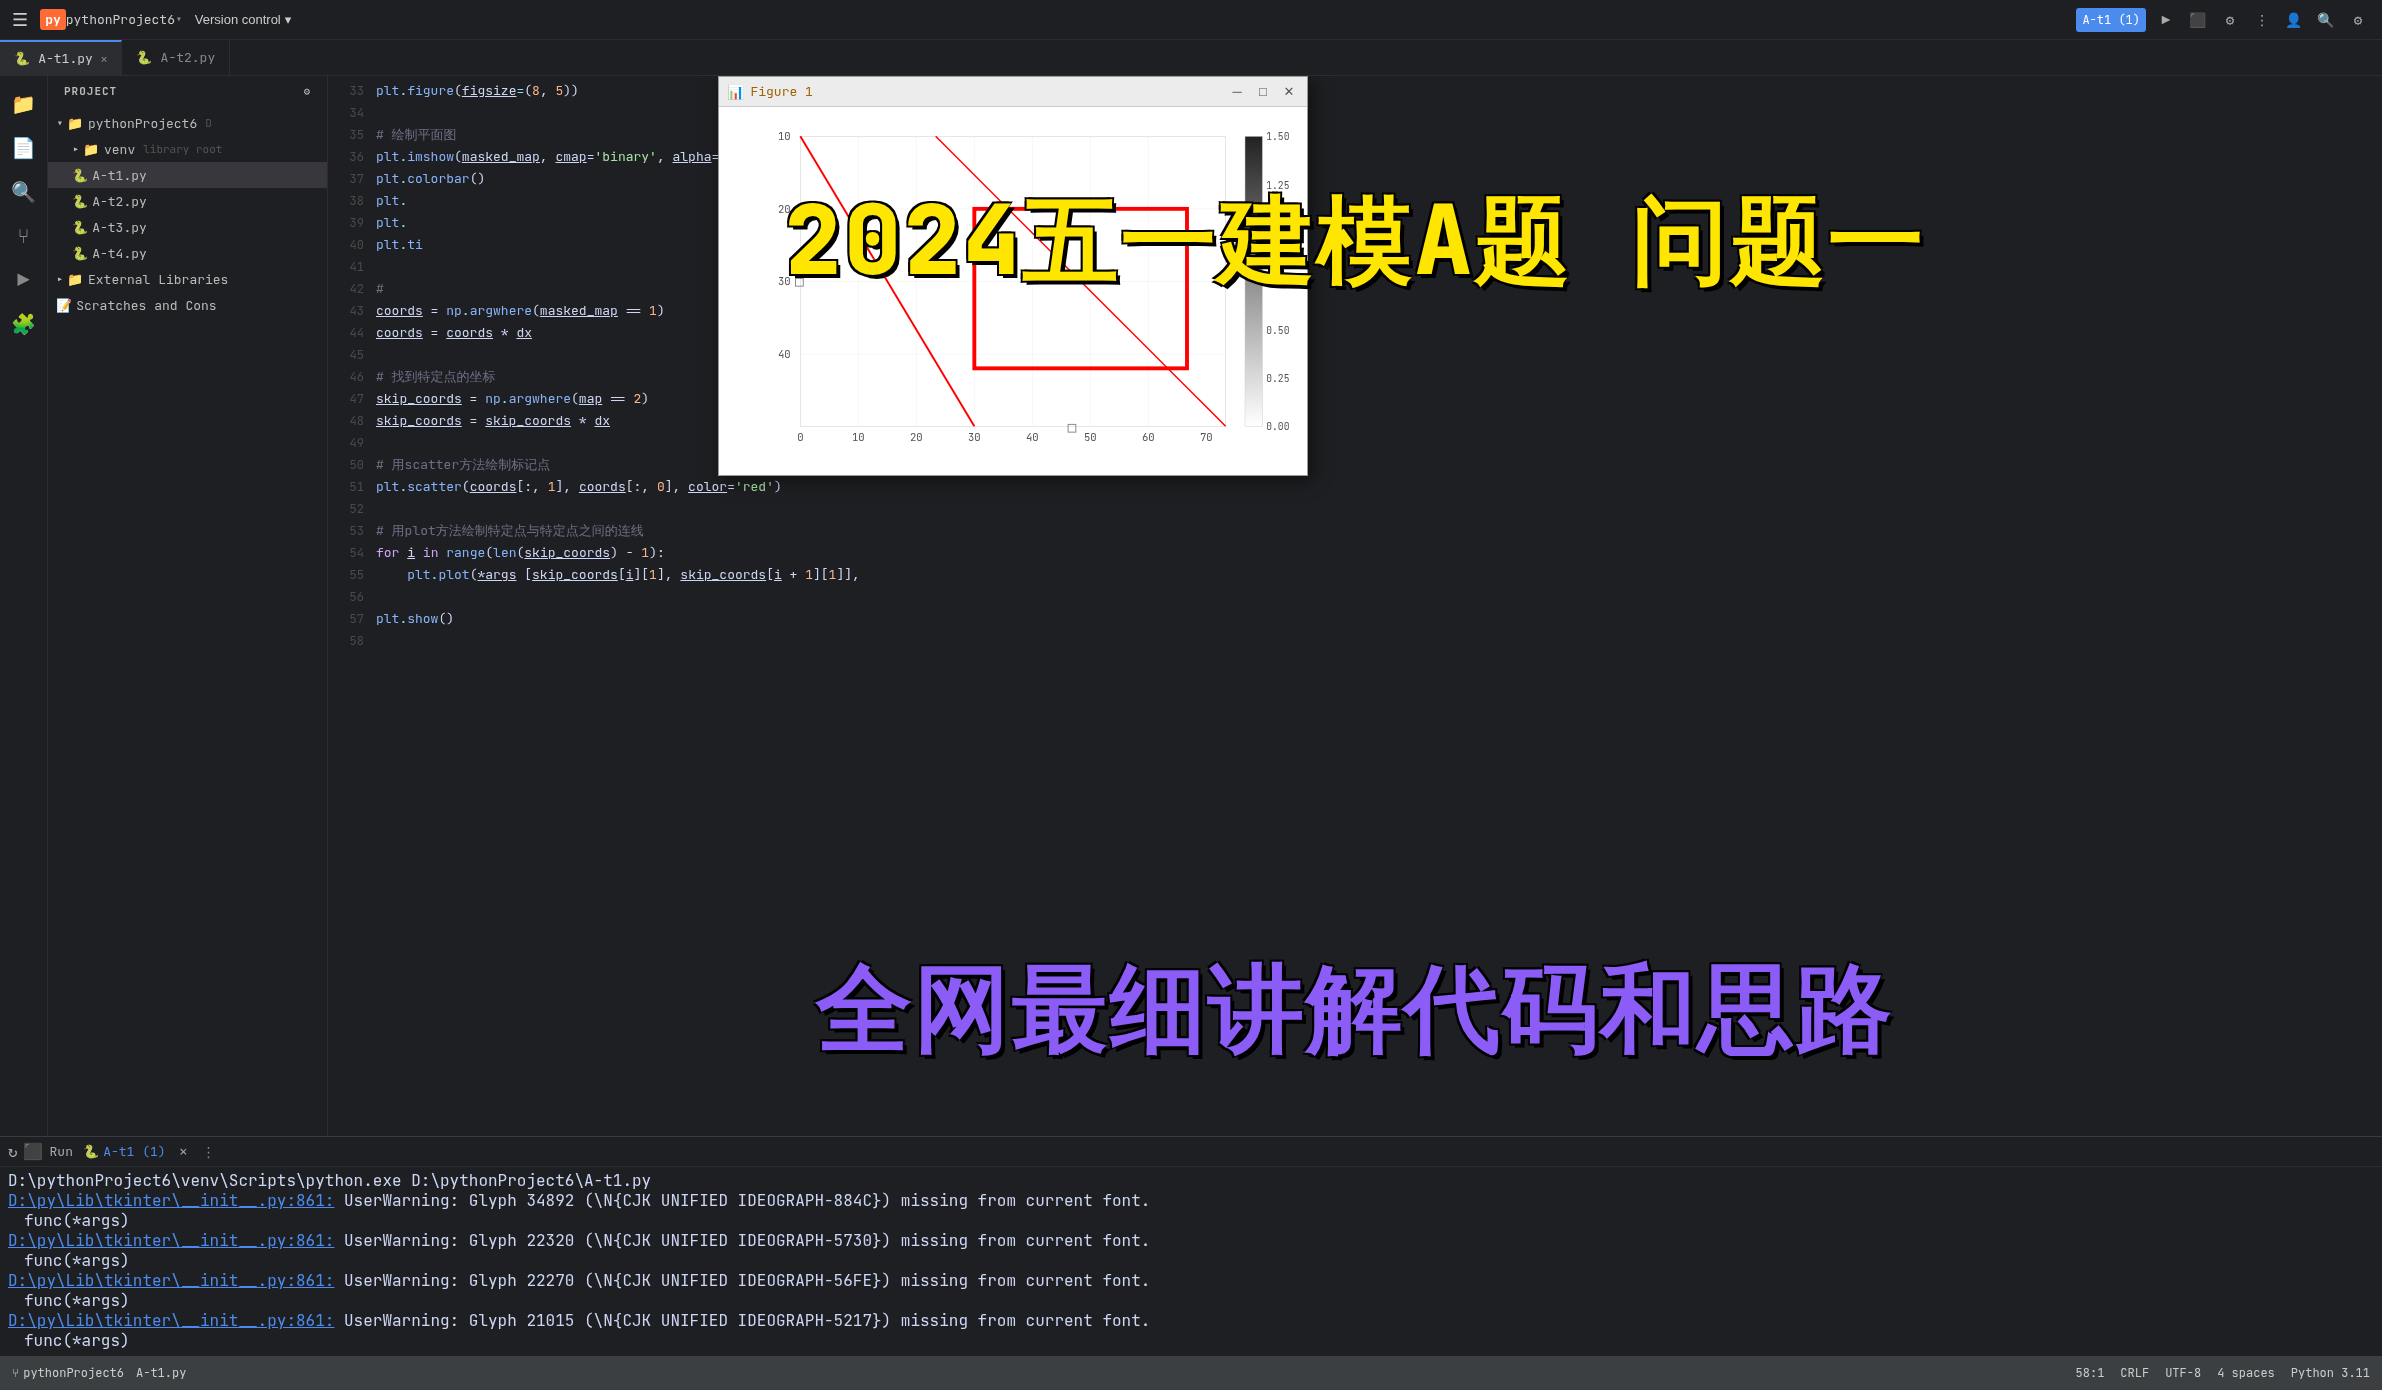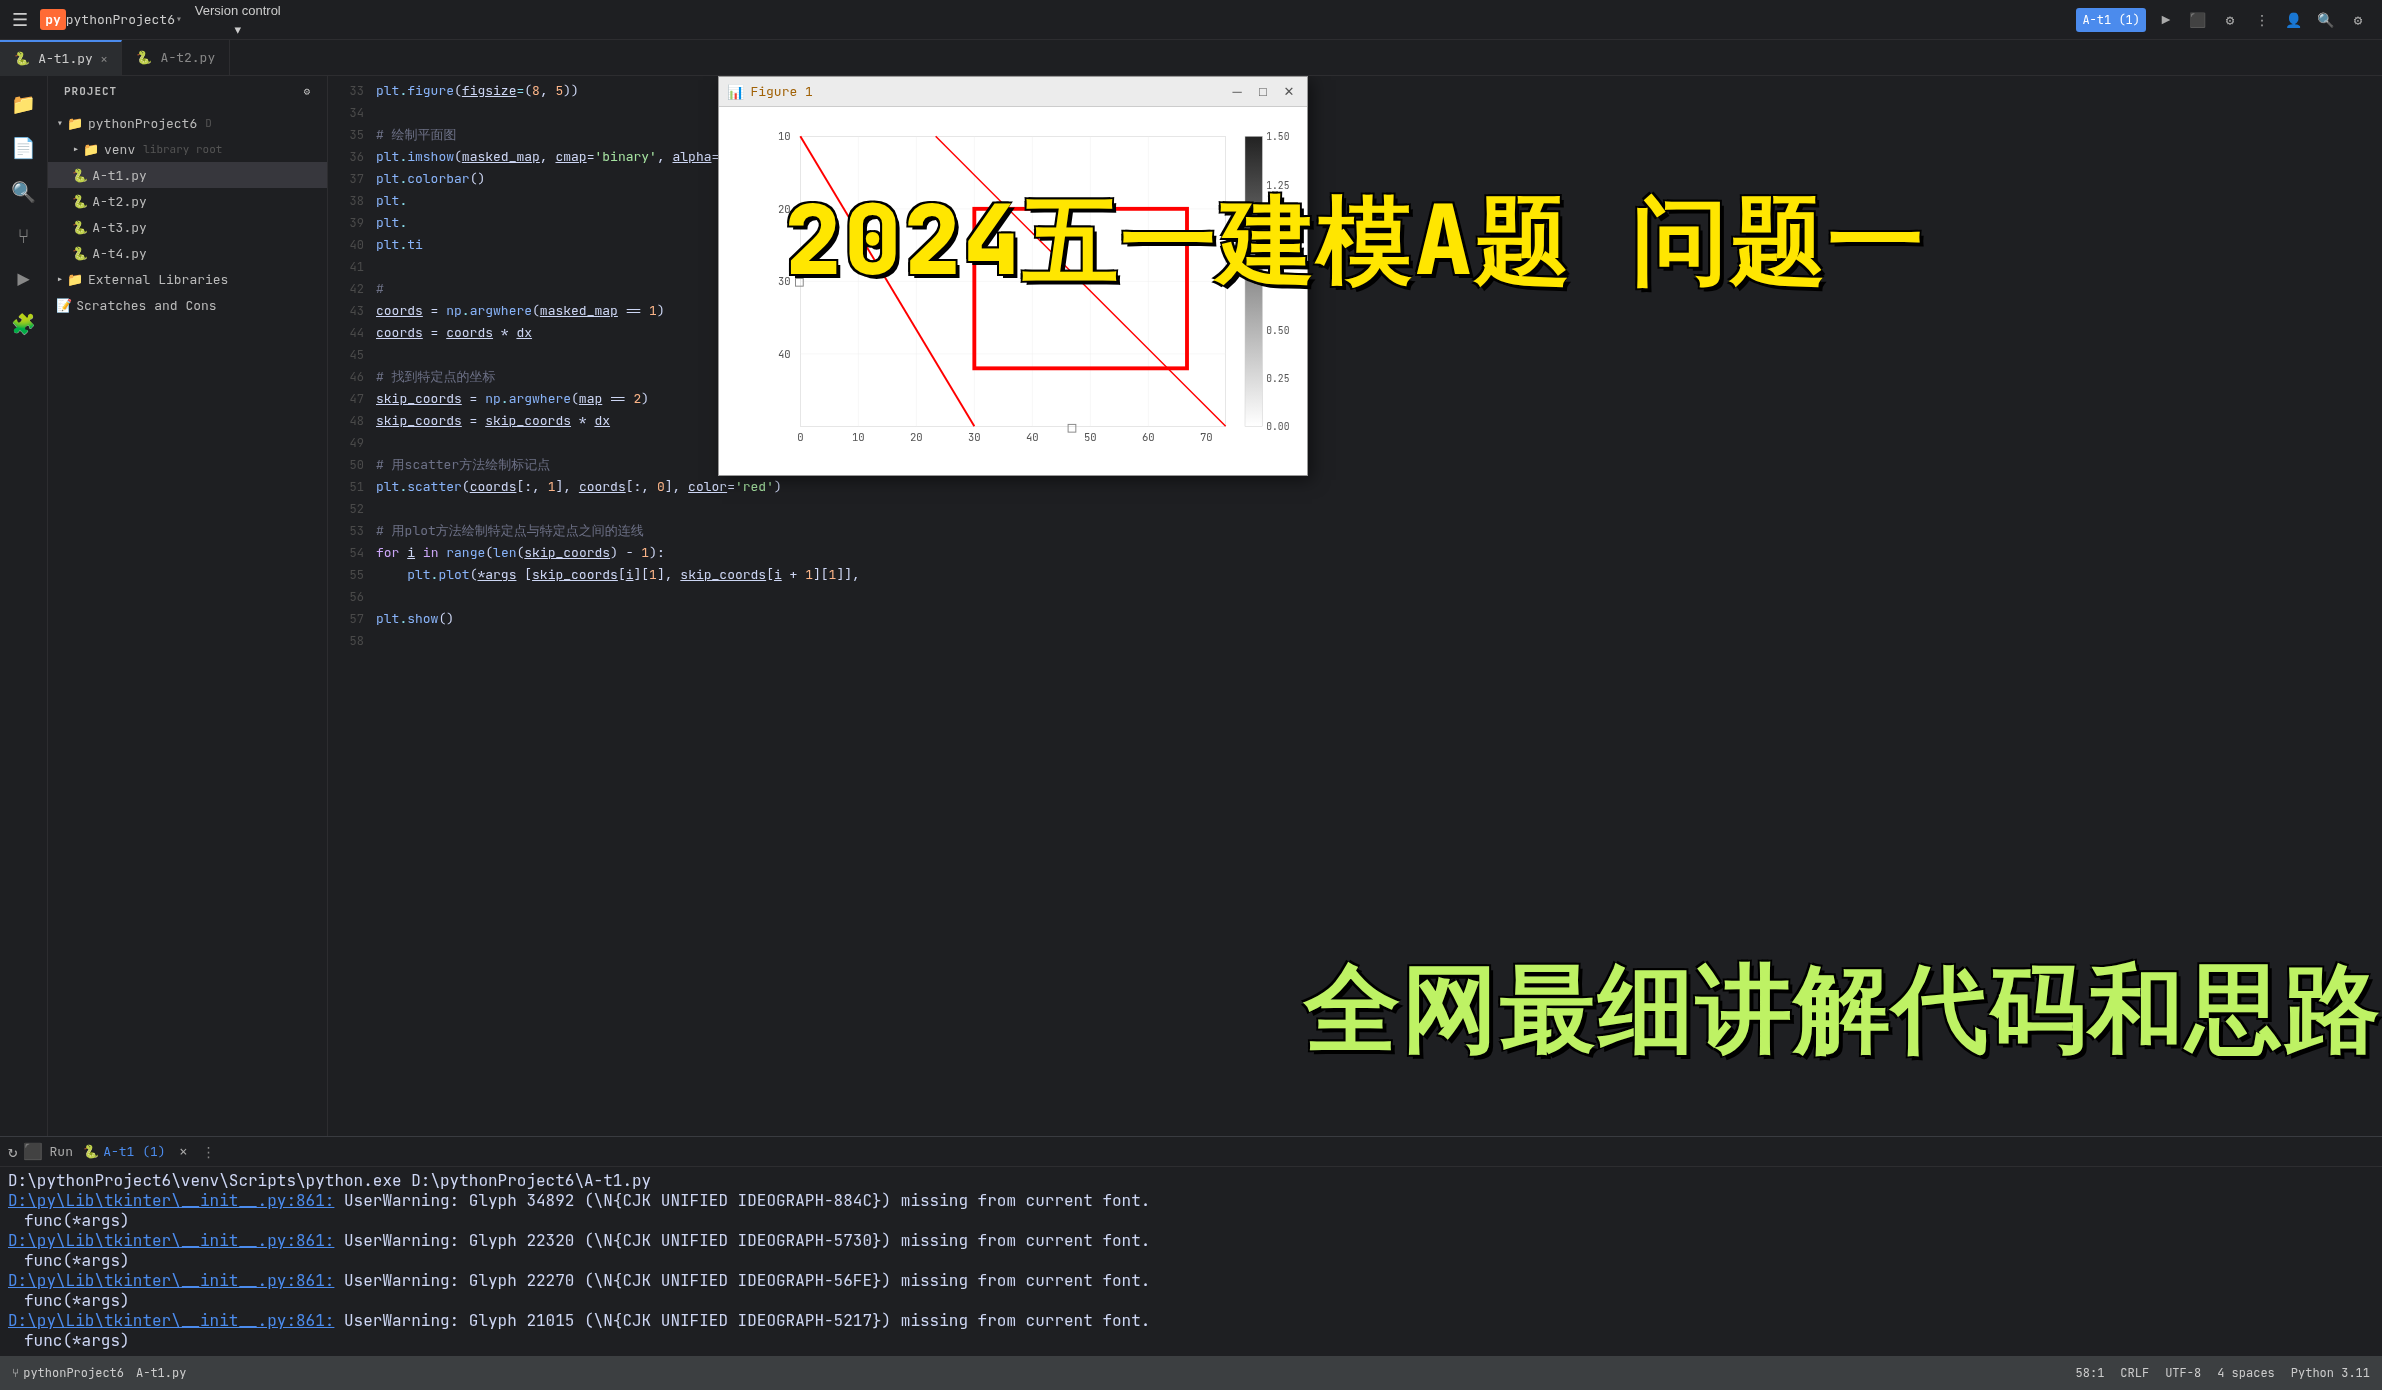"Version control" .vc-btn { flex-direction: column -> none }
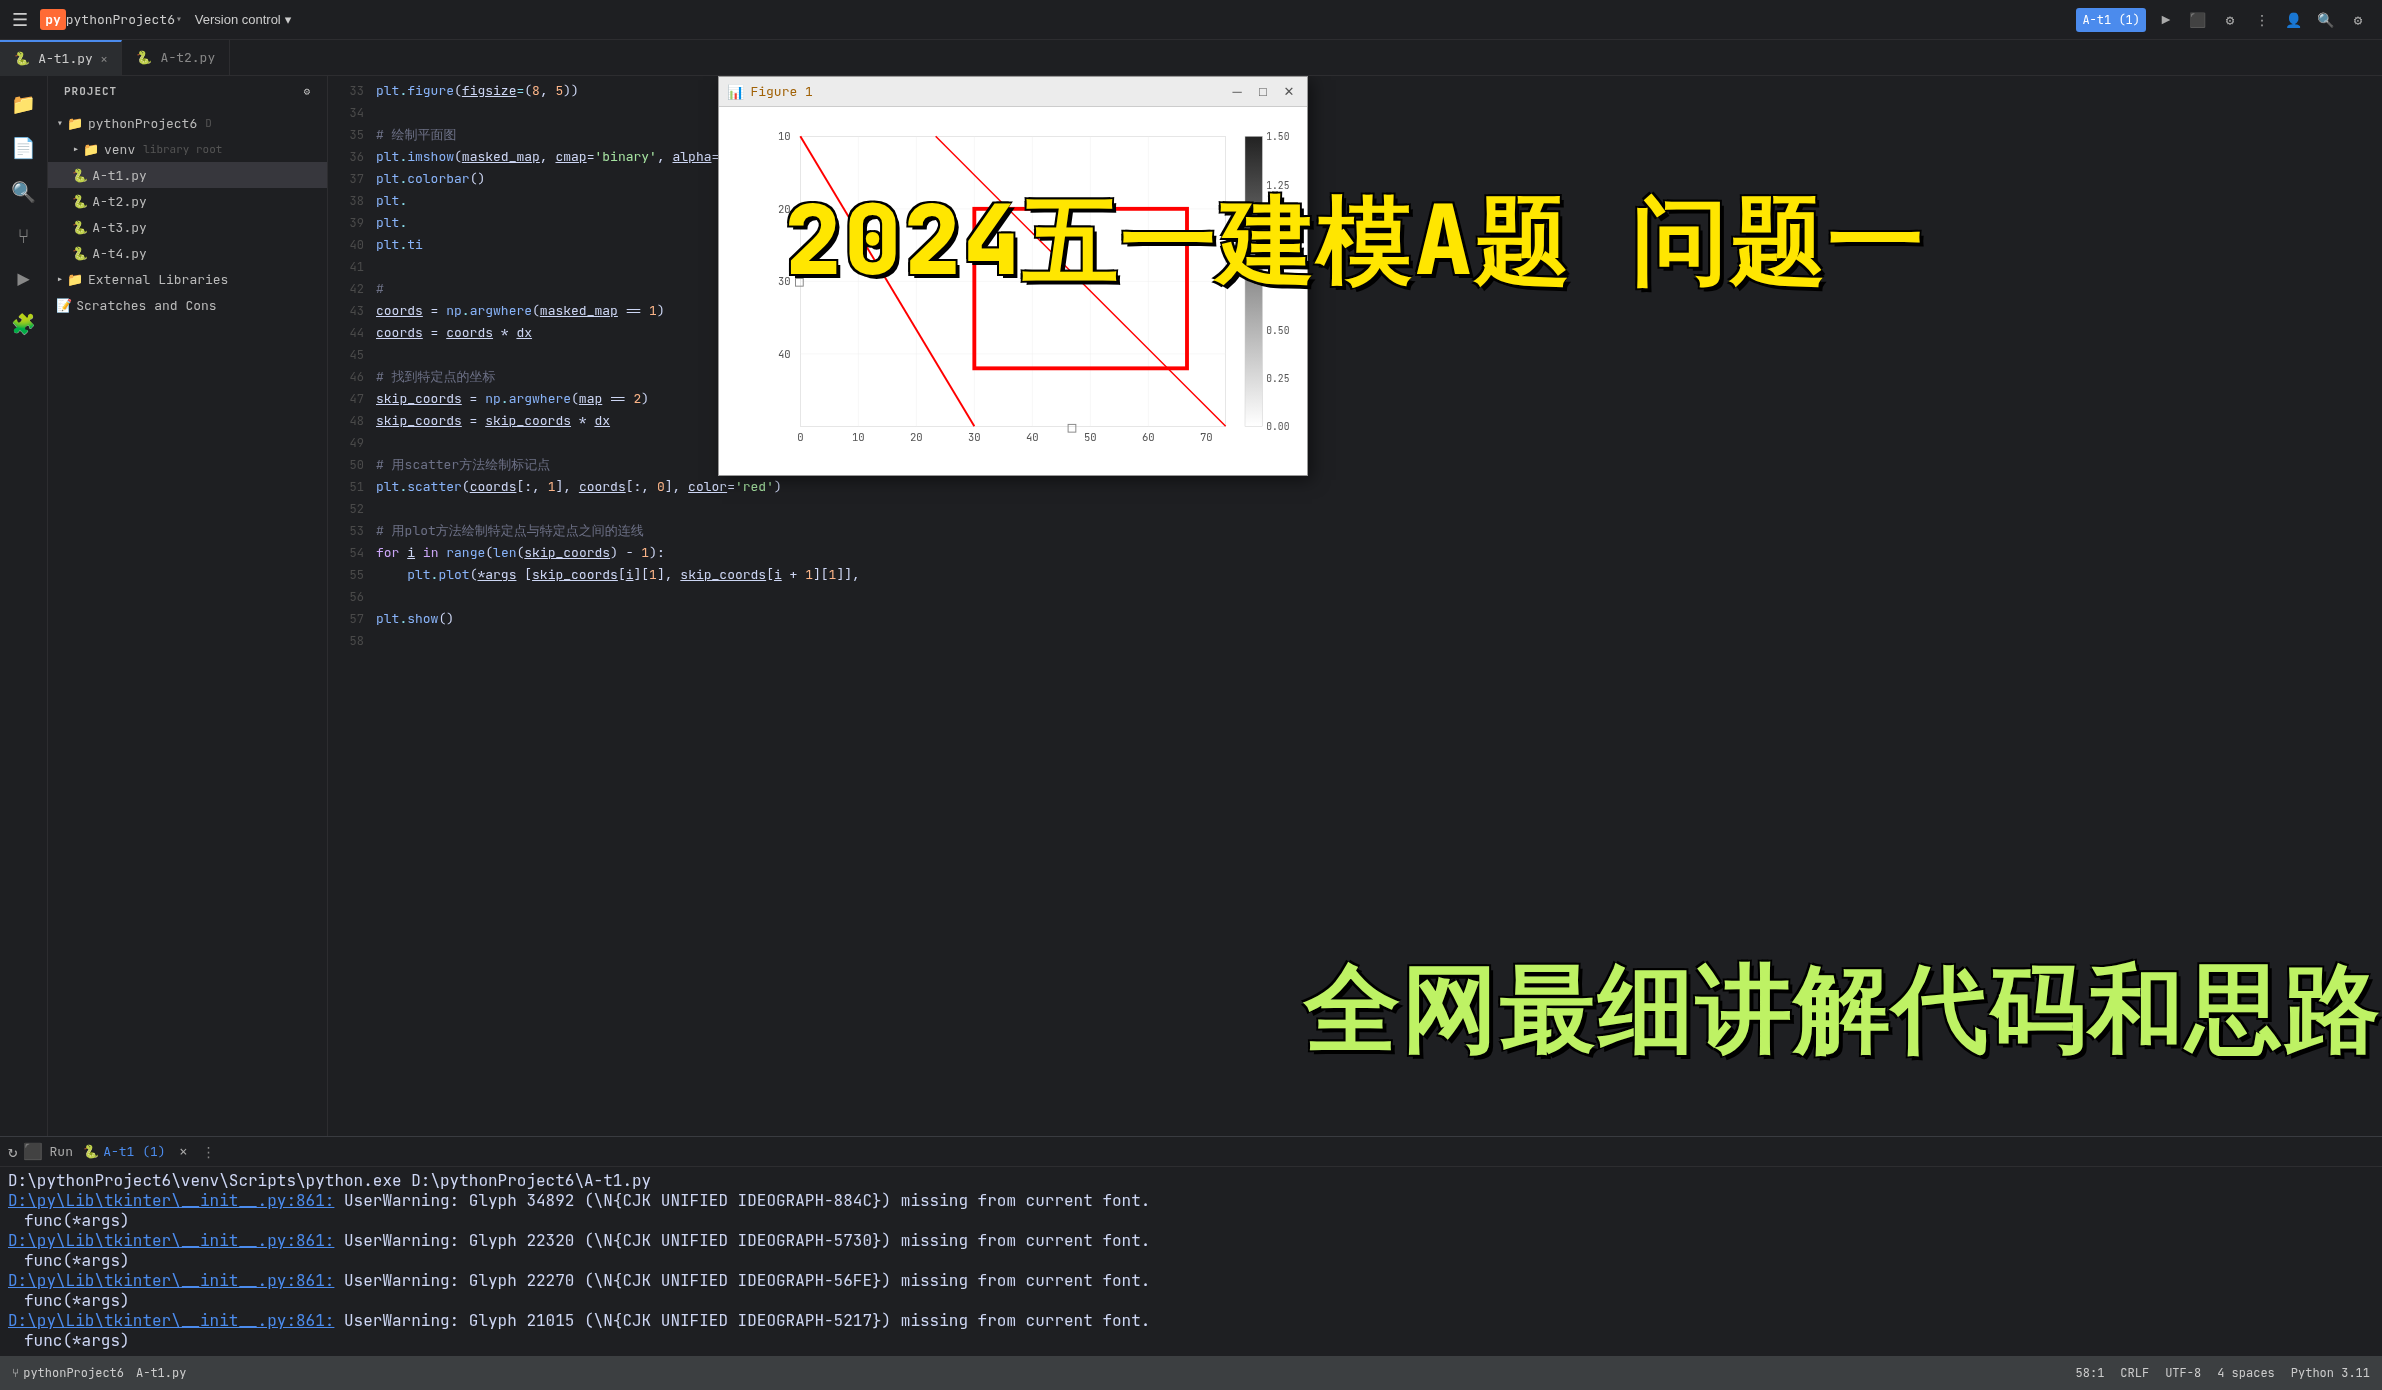"全网最细讲解代码和思路" .overlay-text-bottom { color: #bef264 -> #8b5cf6; text-align: right -> center }
